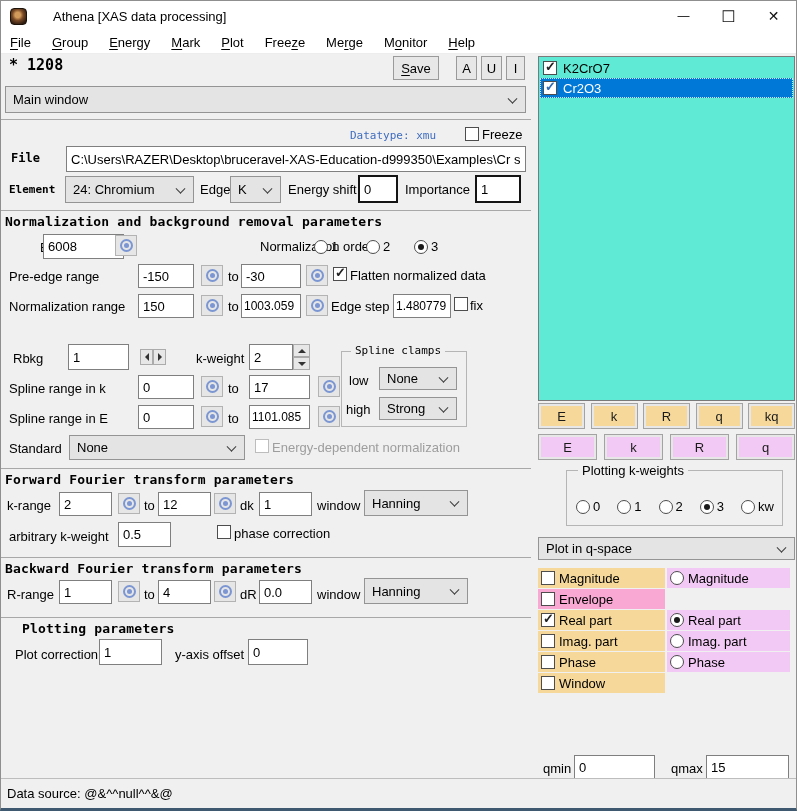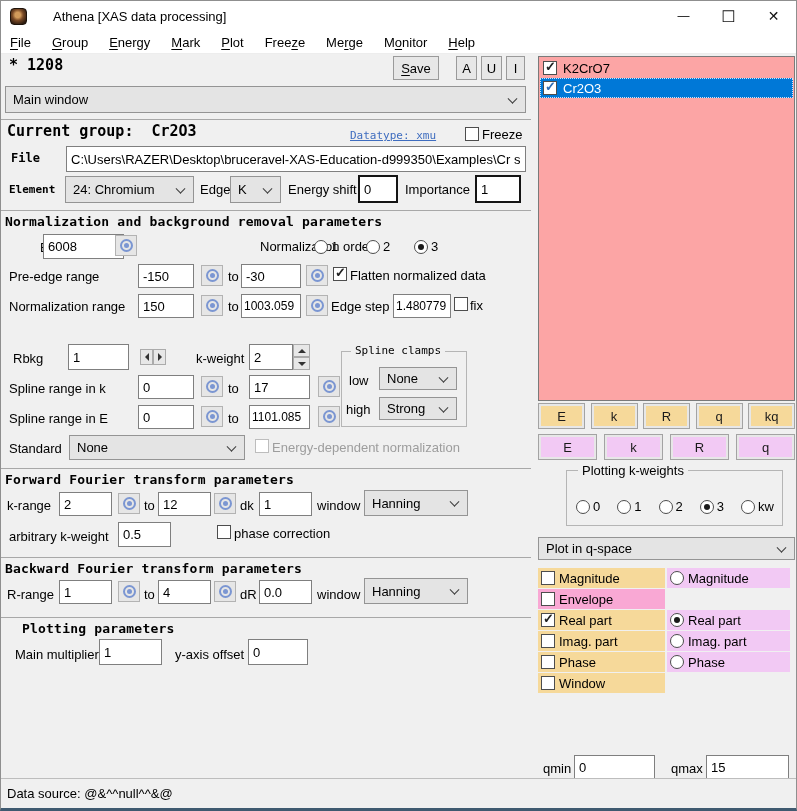"K2CrO7" .listbox { background: #fca5a5 -> #5eead4 }
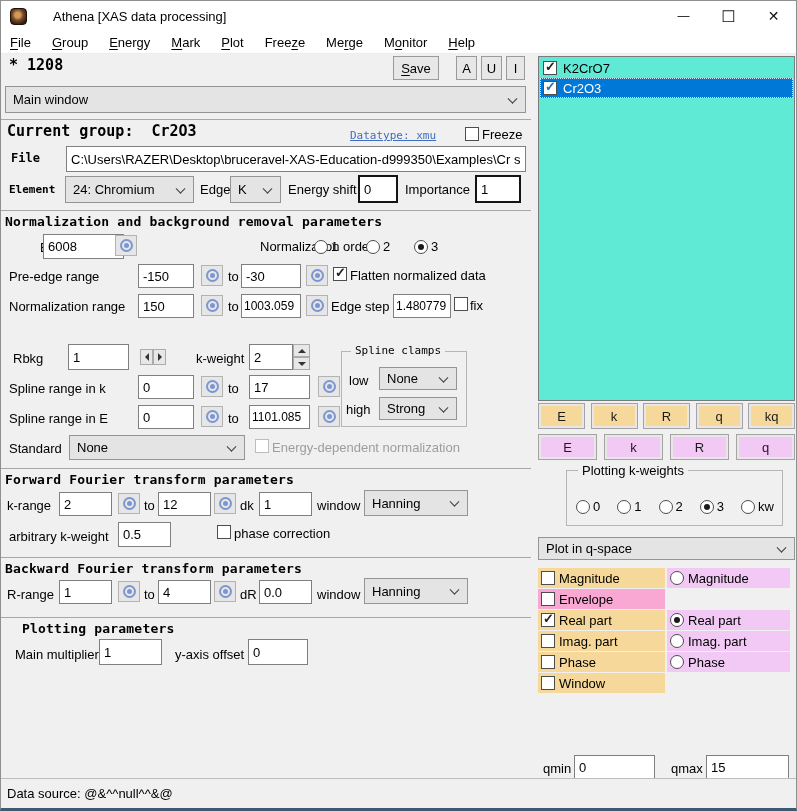"Current group: Cr2O3" div.lbl { html: <div> <span>Current group:</span>&nbsp;&nbsp;<span>Cr2O3</span> </div> -> none }
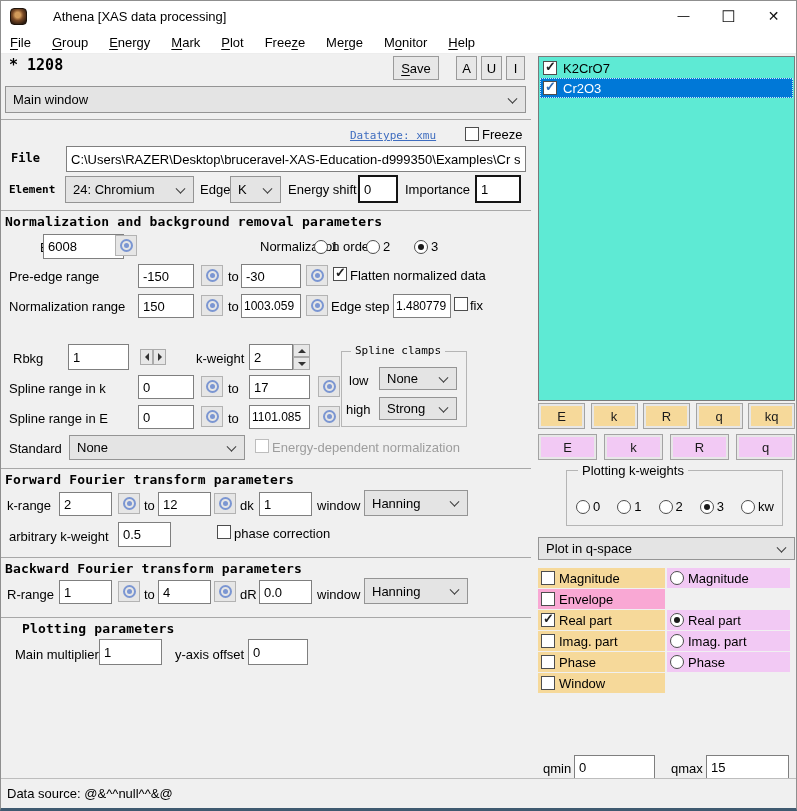"Datatype: xmu" .link { text-decoration: underline -> none }
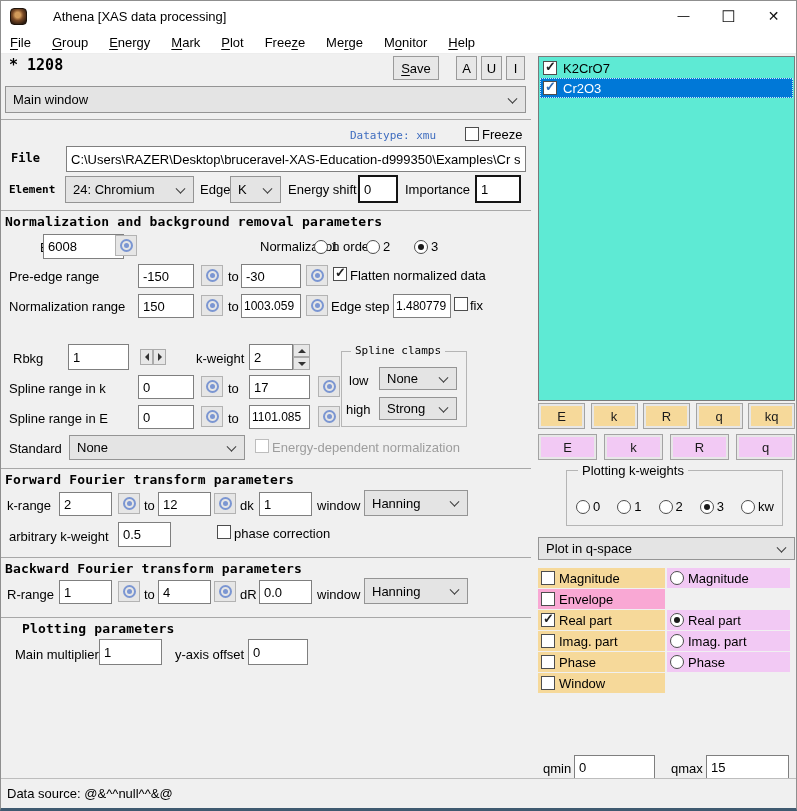"Main multiplier" div.lbl { text: Main multiplier -> Plot correction }
